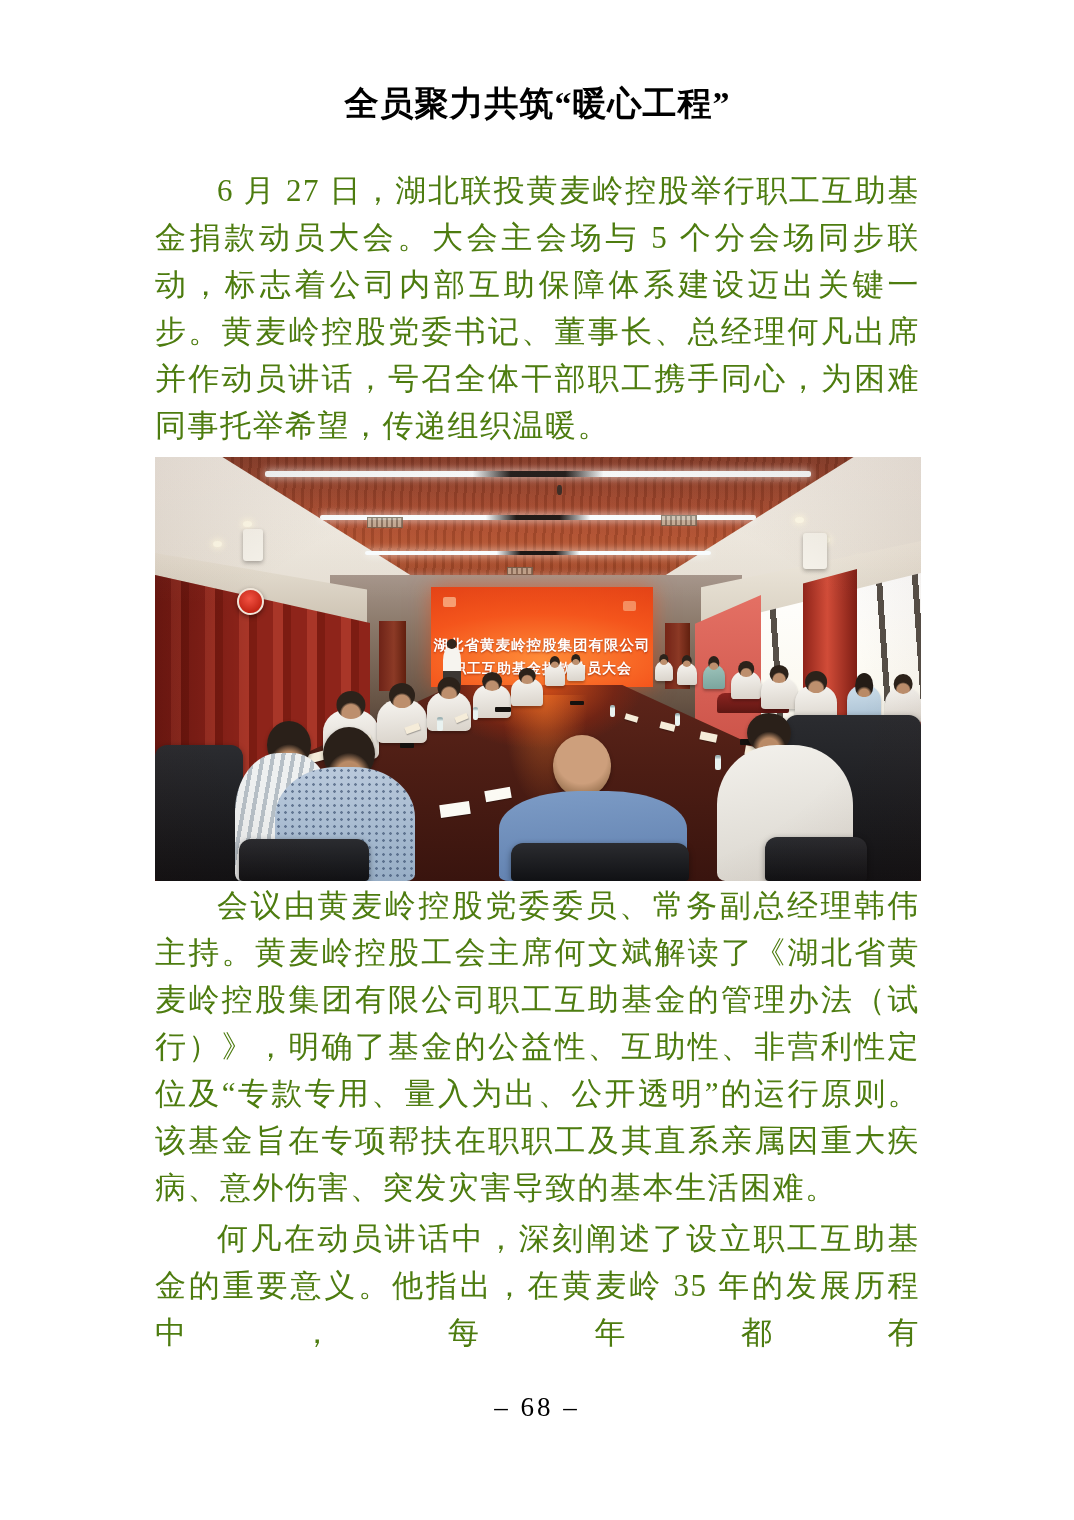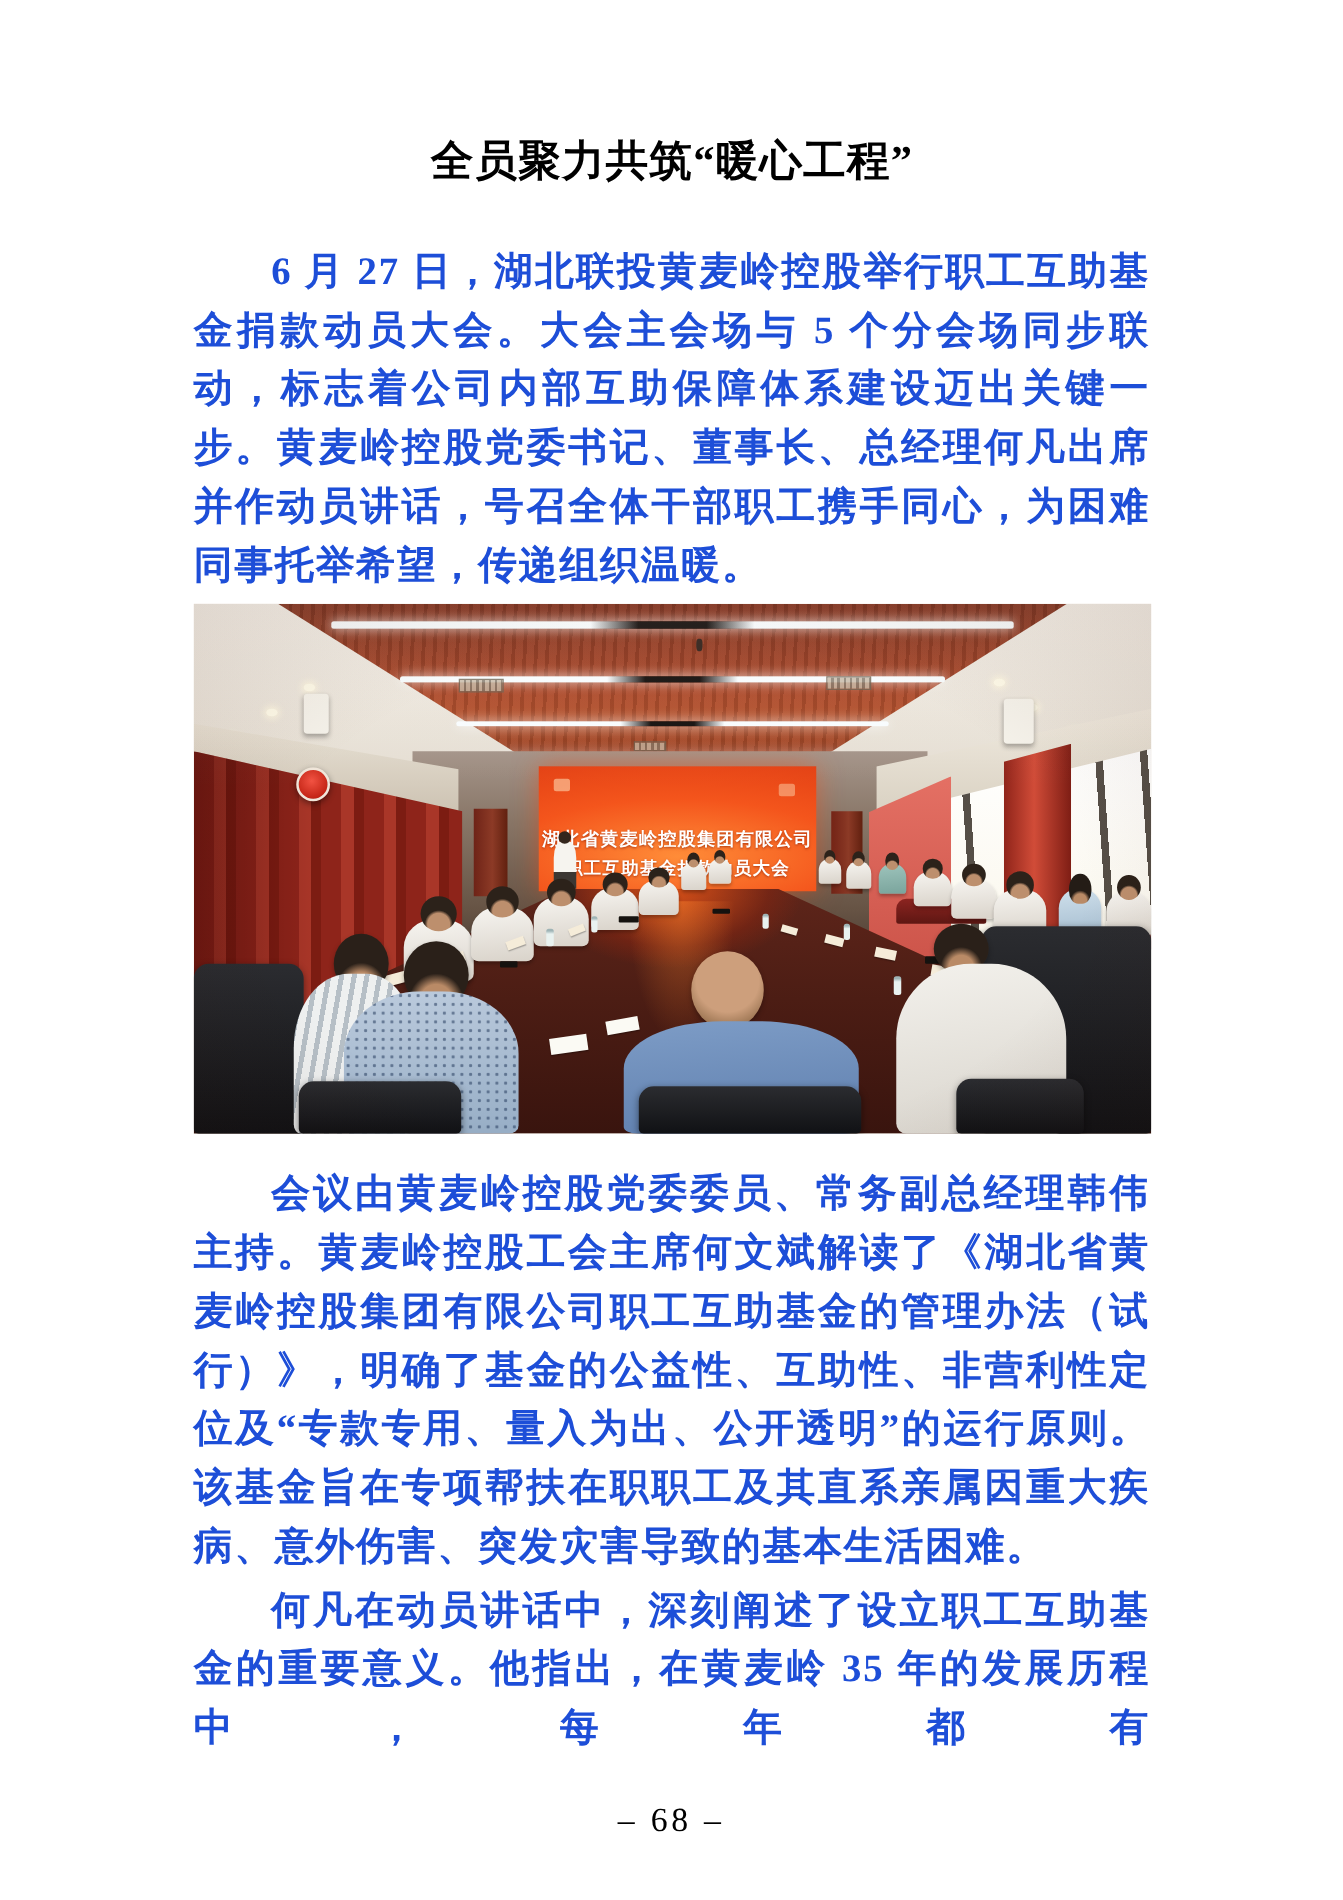"全员聚力共筑“暖心工程”" .title-block { padding-top: 104px -> 78px }
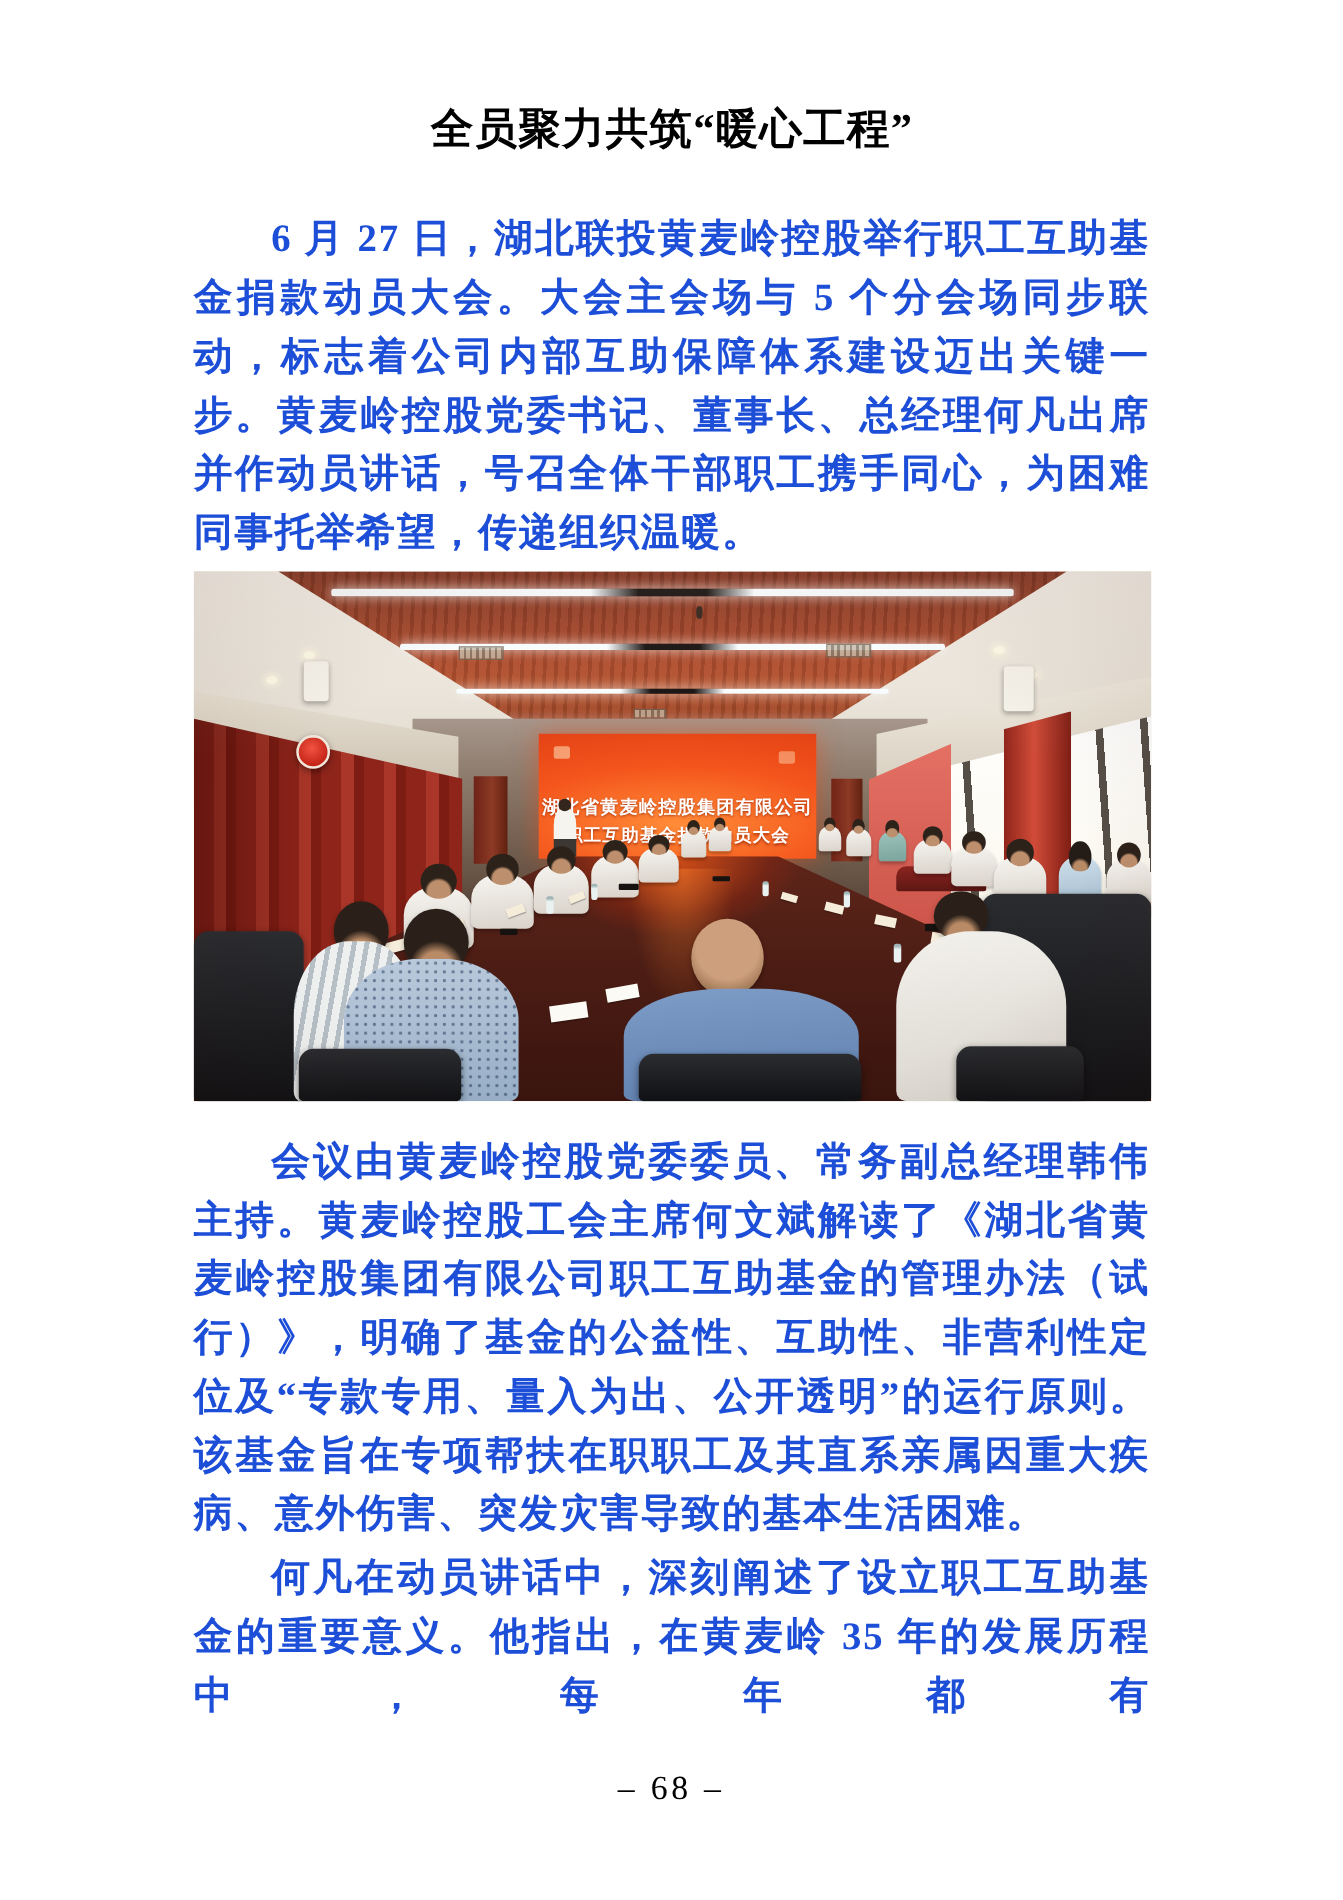"6 月 27 日，湖北联投黄麦岭控股举行职工互助基金捐款动员大会。大会主会场与" .body-para { color: #1d4ed8 -> #4d7c0f; font-weight: bold -> none }
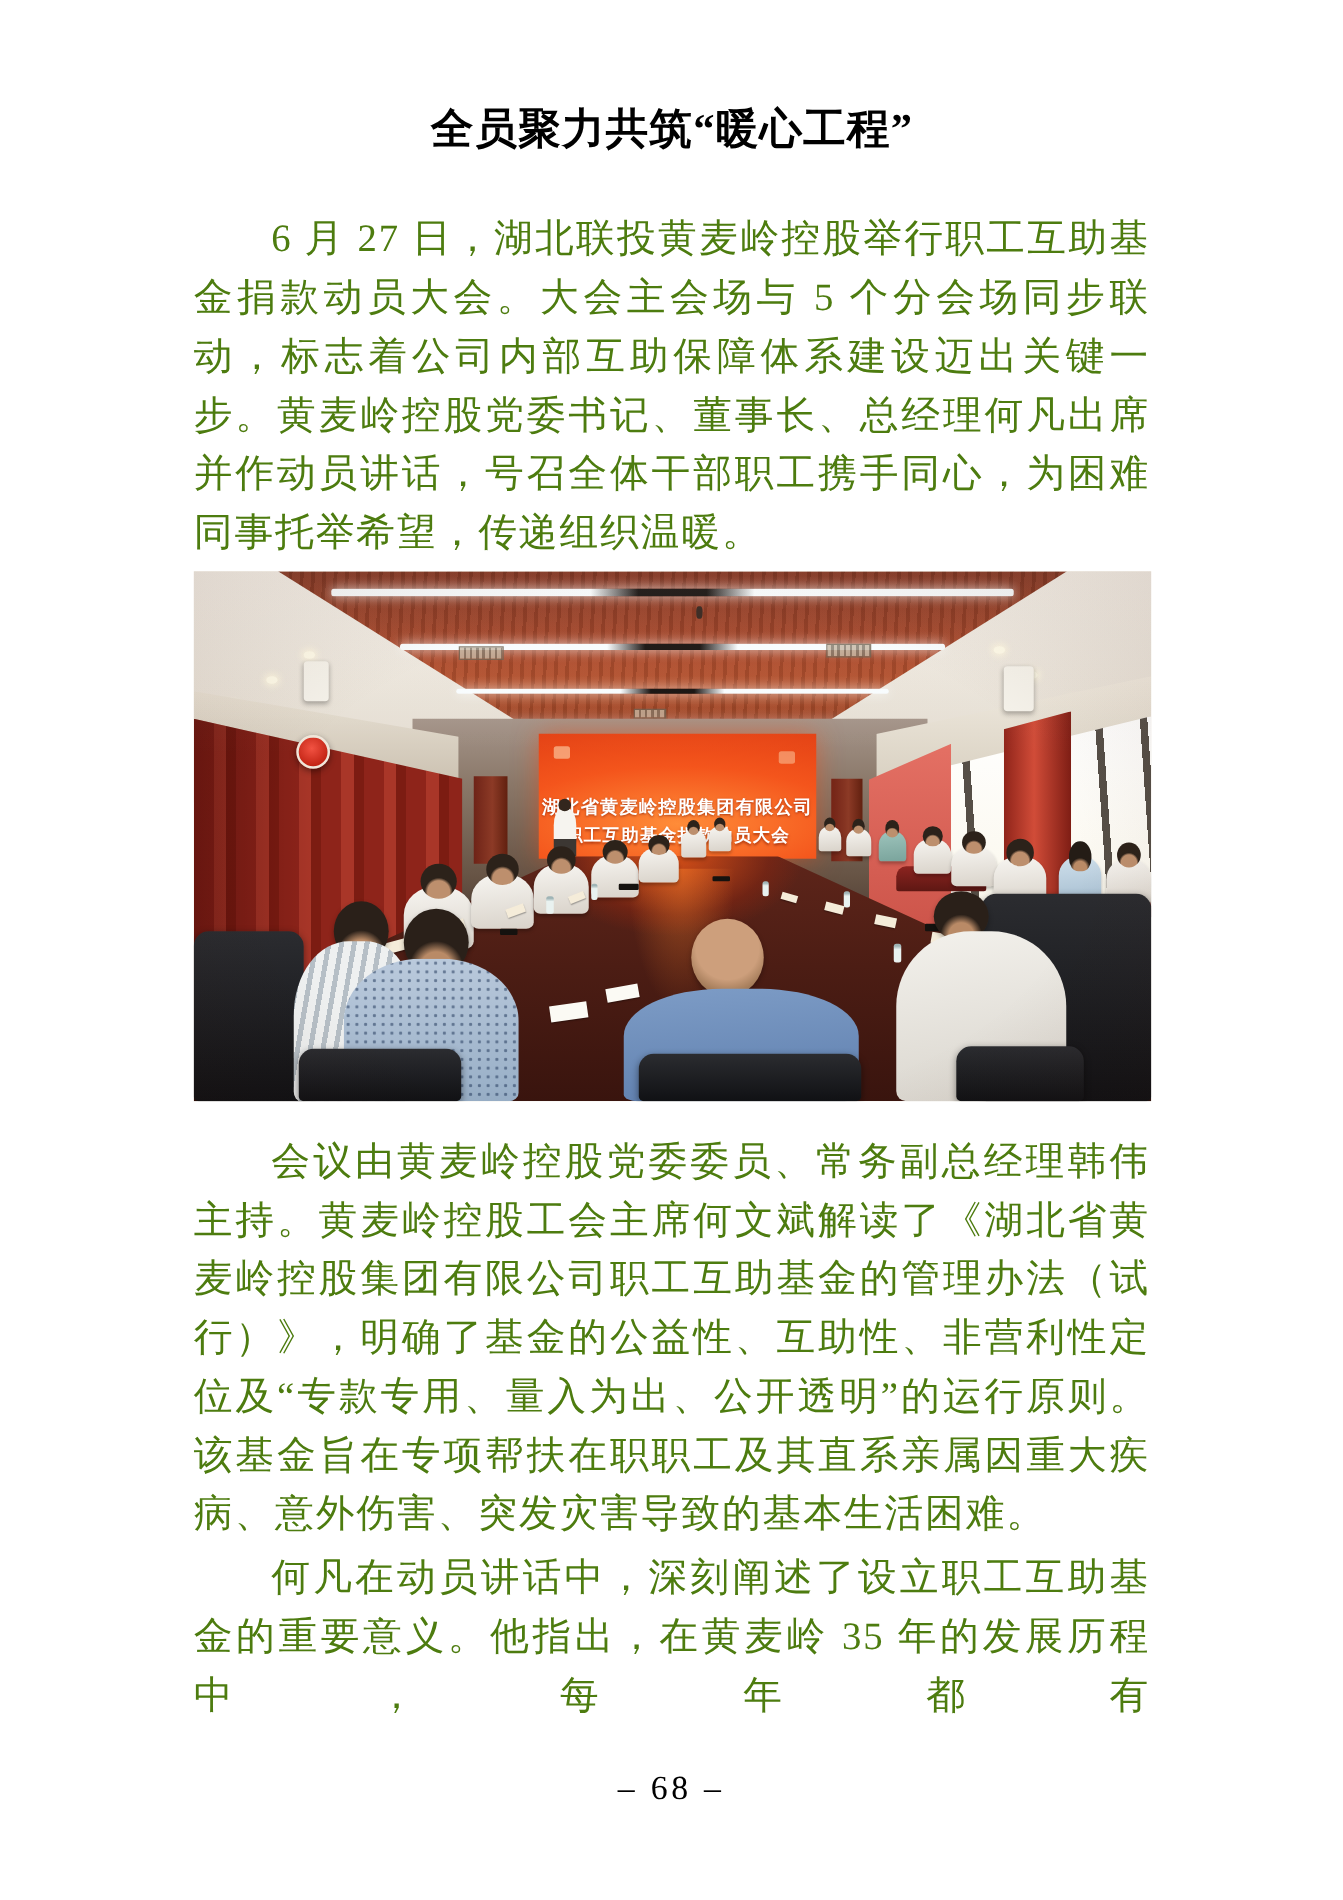"会议由黄麦岭控股党委委员、常务副总经理韩伟主持。黄麦岭控股工会主席何文斌解读了《" .para-2 { margin-top: 24px -> 1px }
